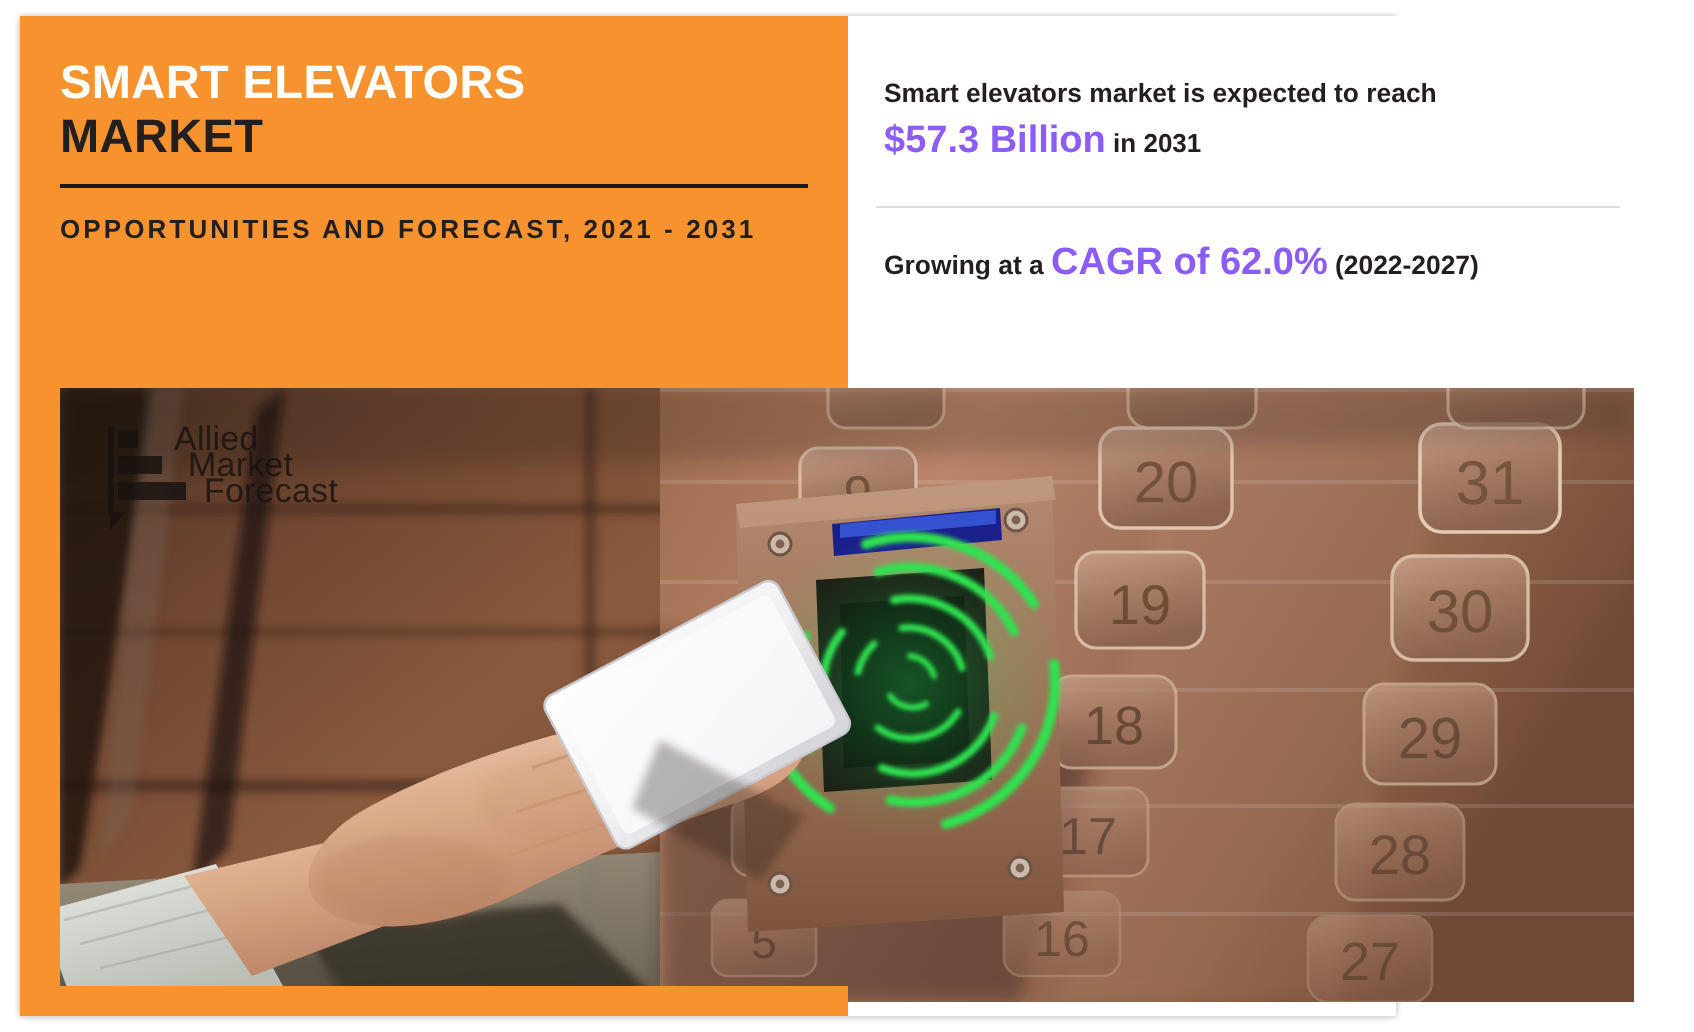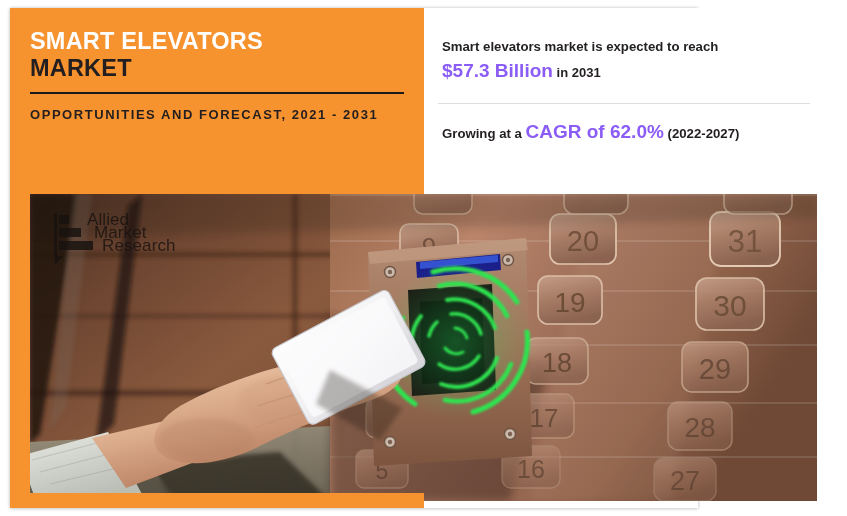"Research" span.wm-text { text: Research -> Forecast }
